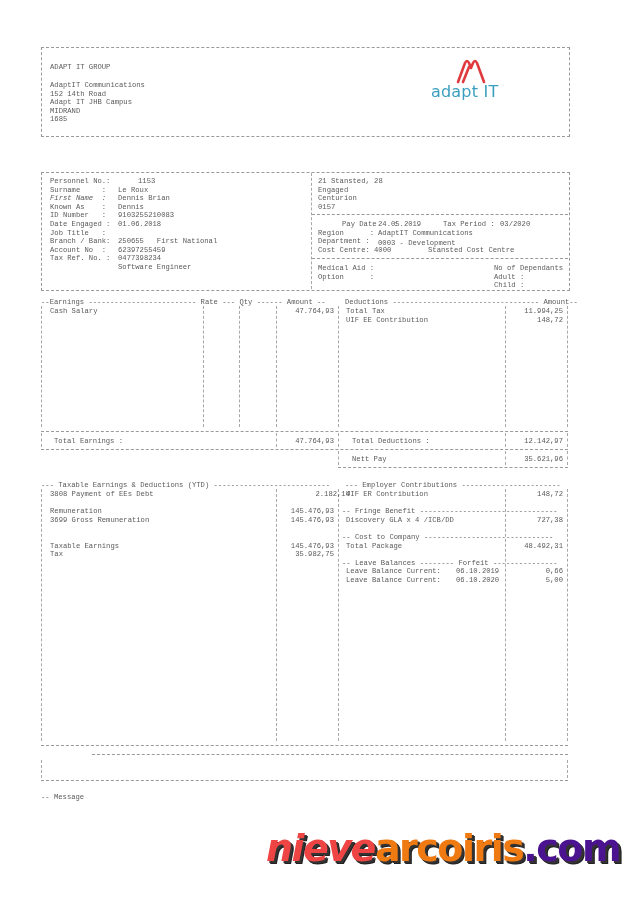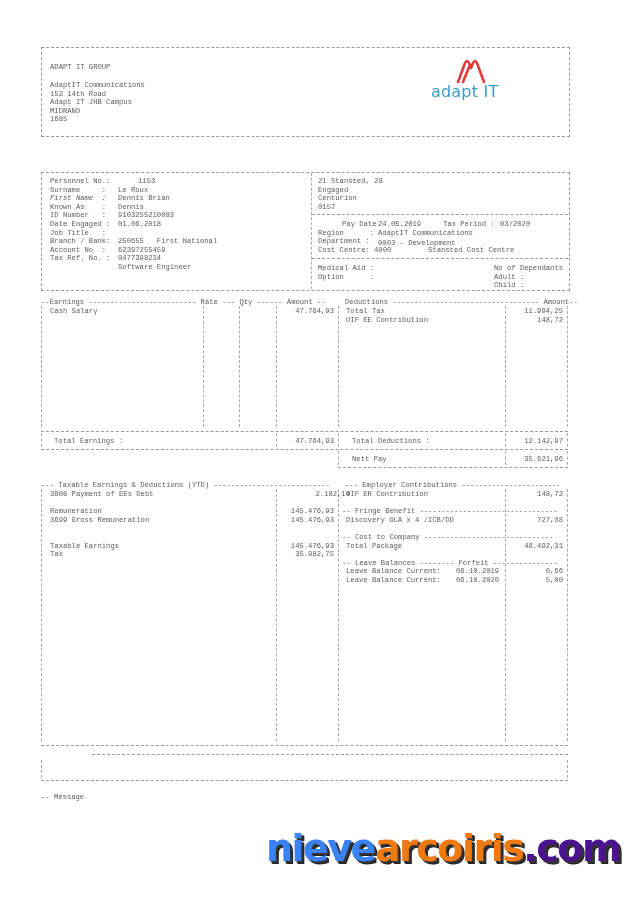"nieve" .wm .y { color: #3b82f6 -> #ef4444; font-style: none -> italic }
